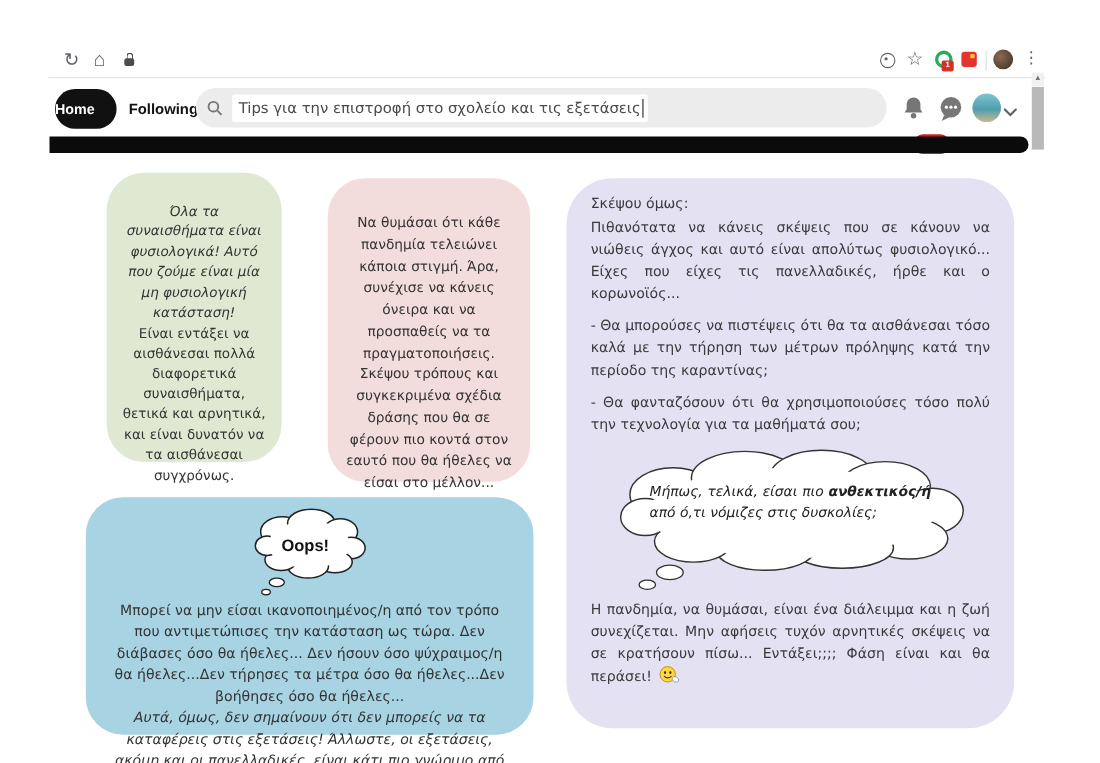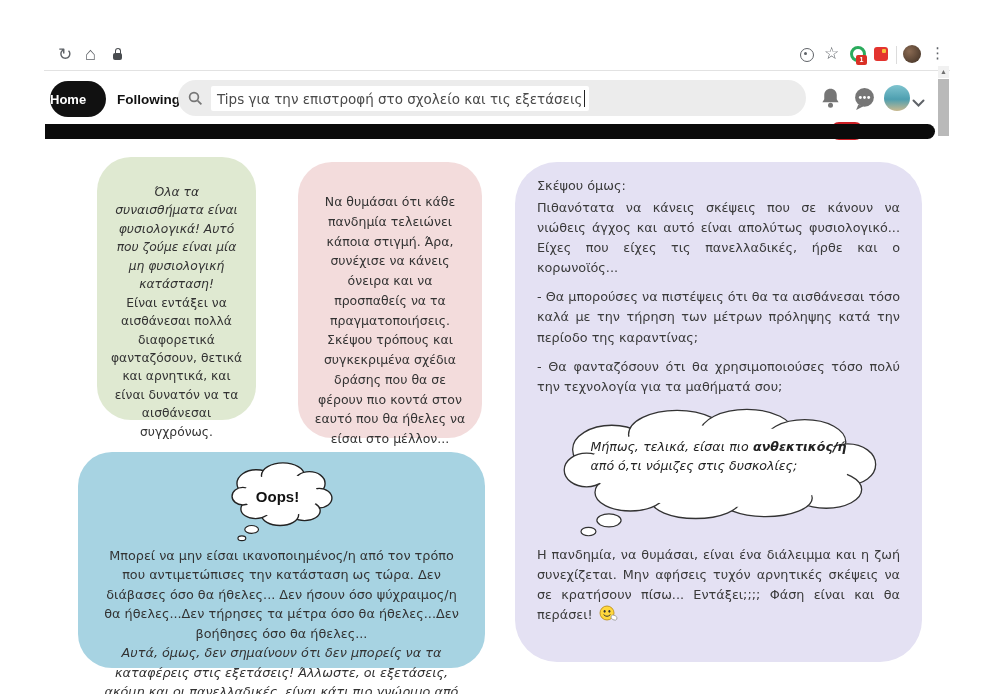"Είναι εντάξει να αισθάνεσαι πολλά" span { text: φανταζόσουν -> συναισθήματα }
